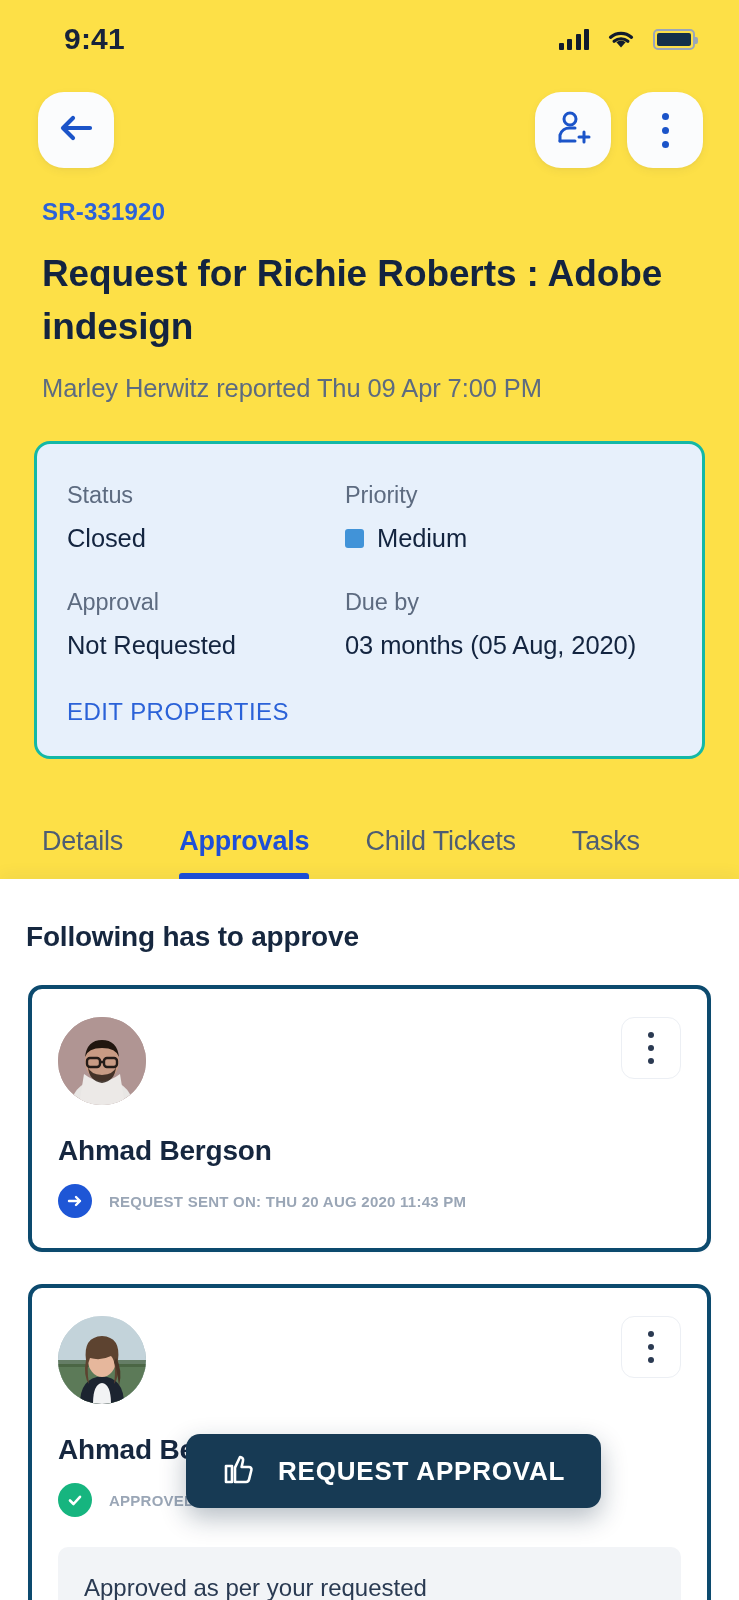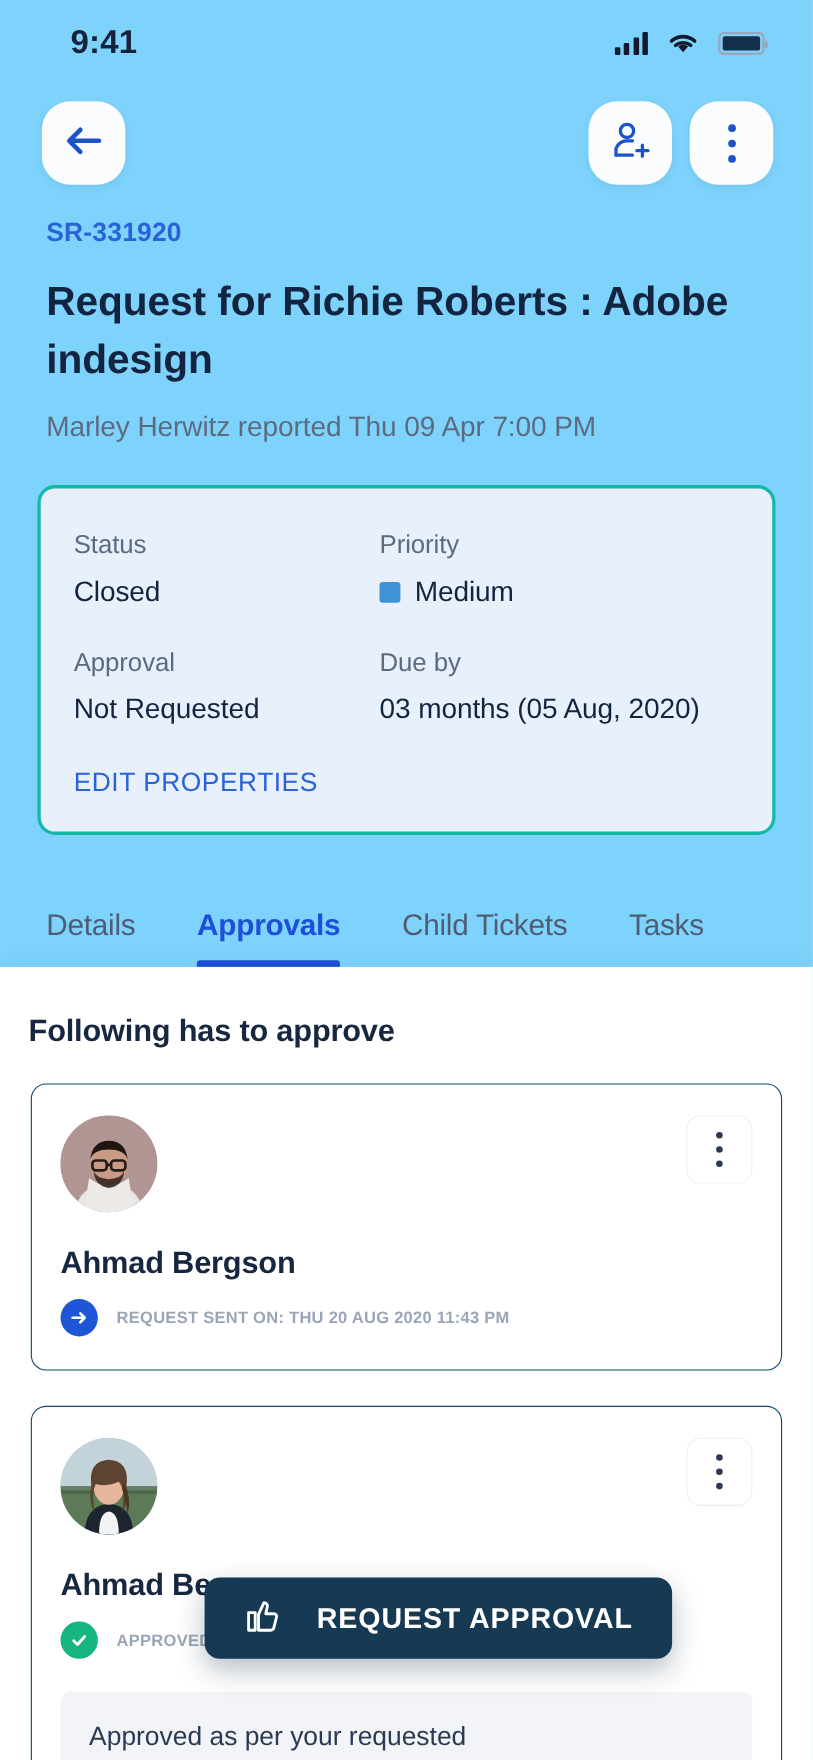"9:41" #phone { background: #7dd3fc -> #fde047 }
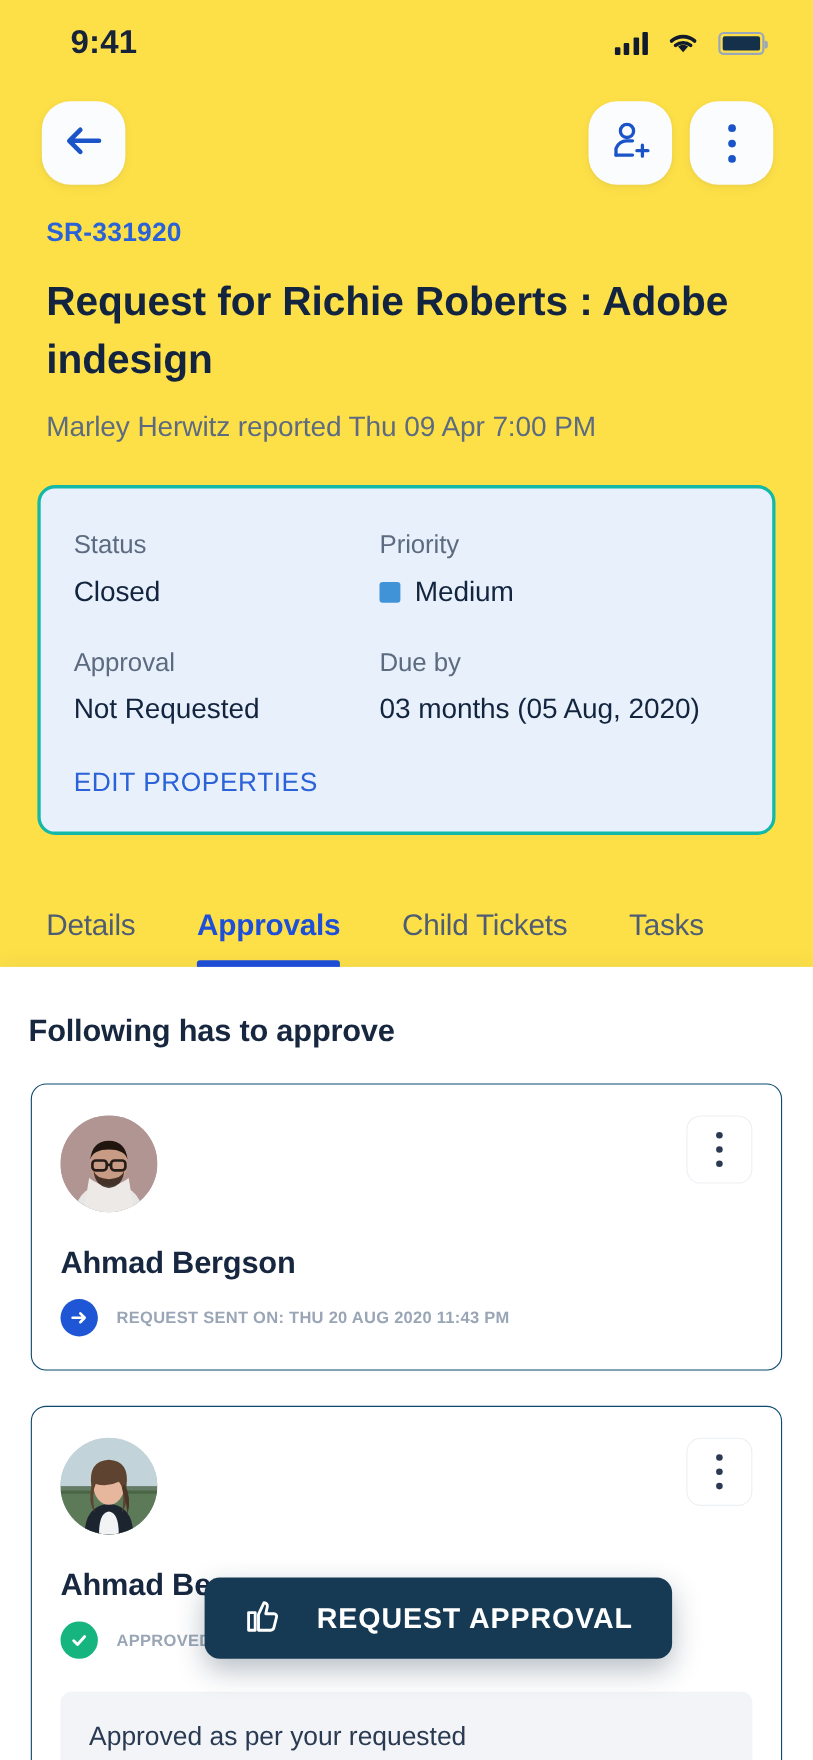"Ahmad Bergson" .approval-card { border: 1px solid #0c4a6e -> 4px solid #0c4a6e }
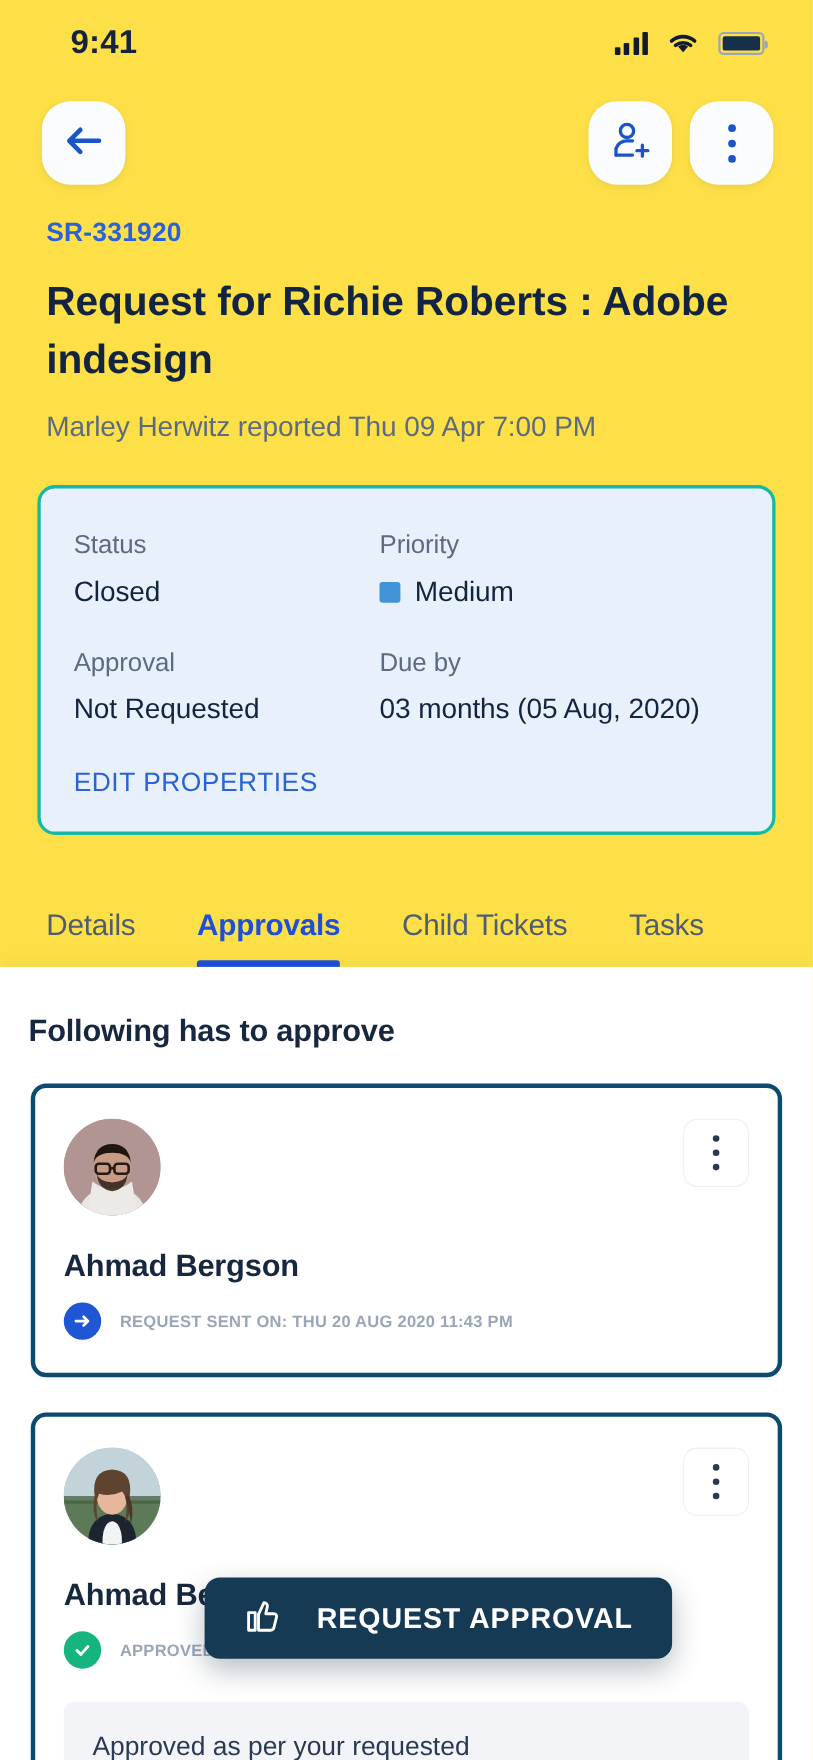"REQUEST APPROVAL" .fab { gap: 32px -> 22px }
